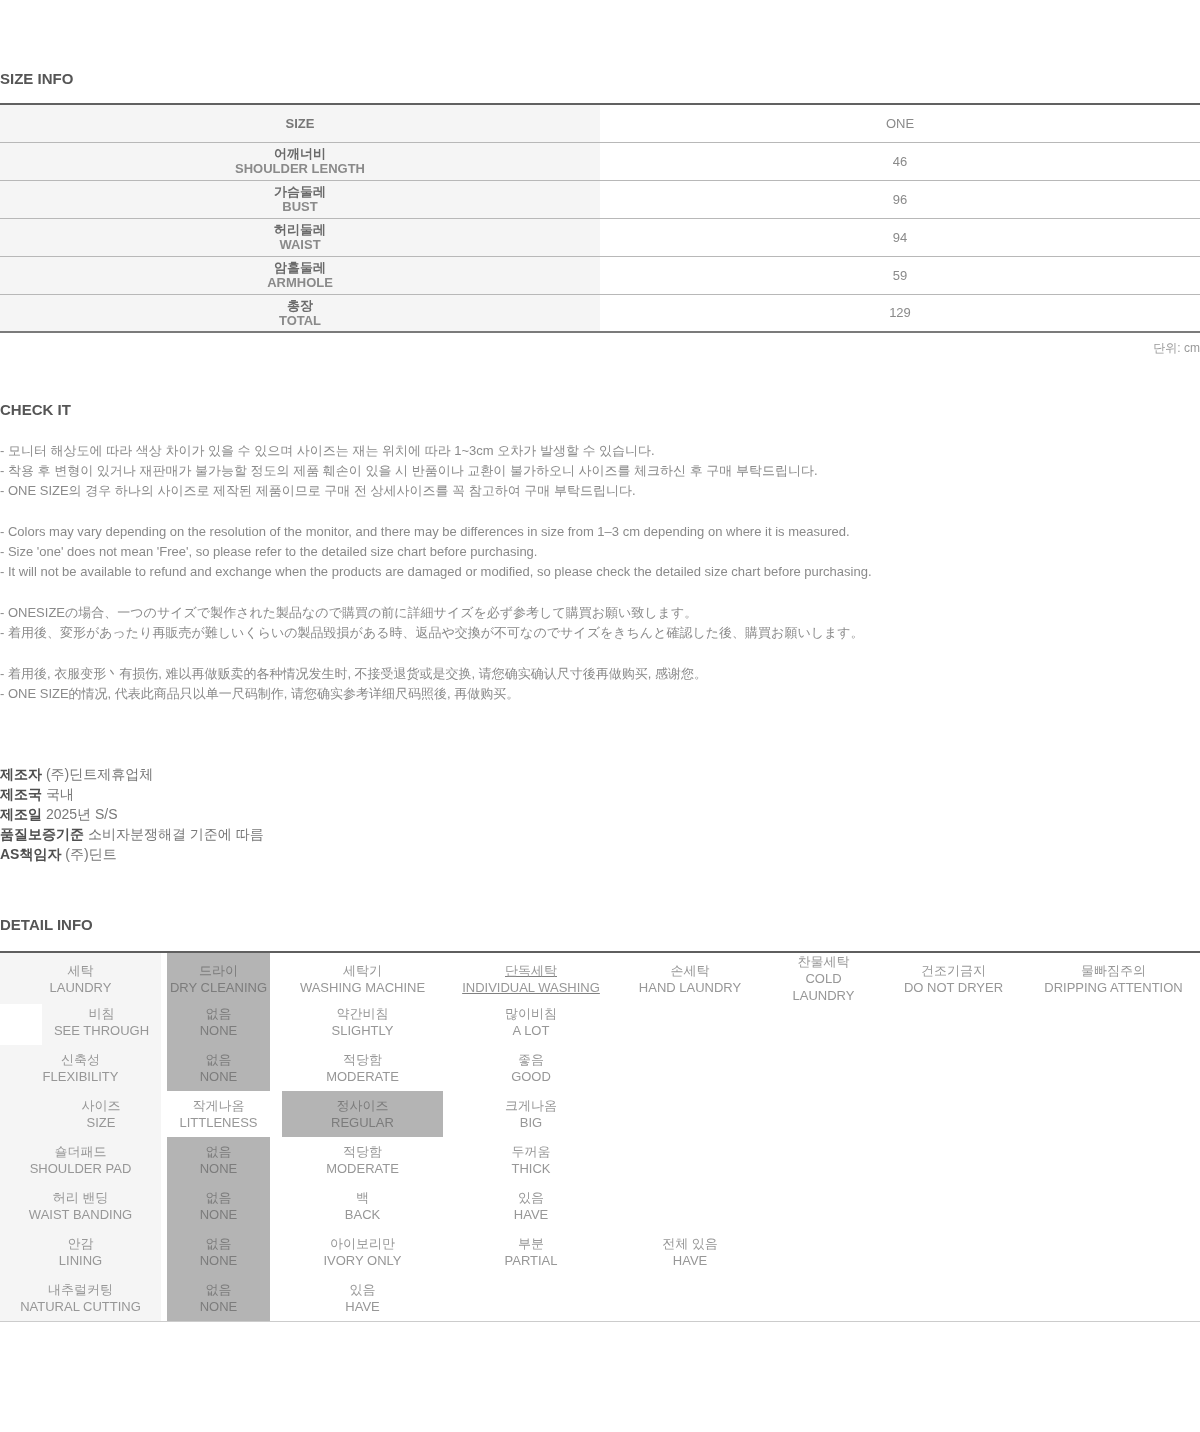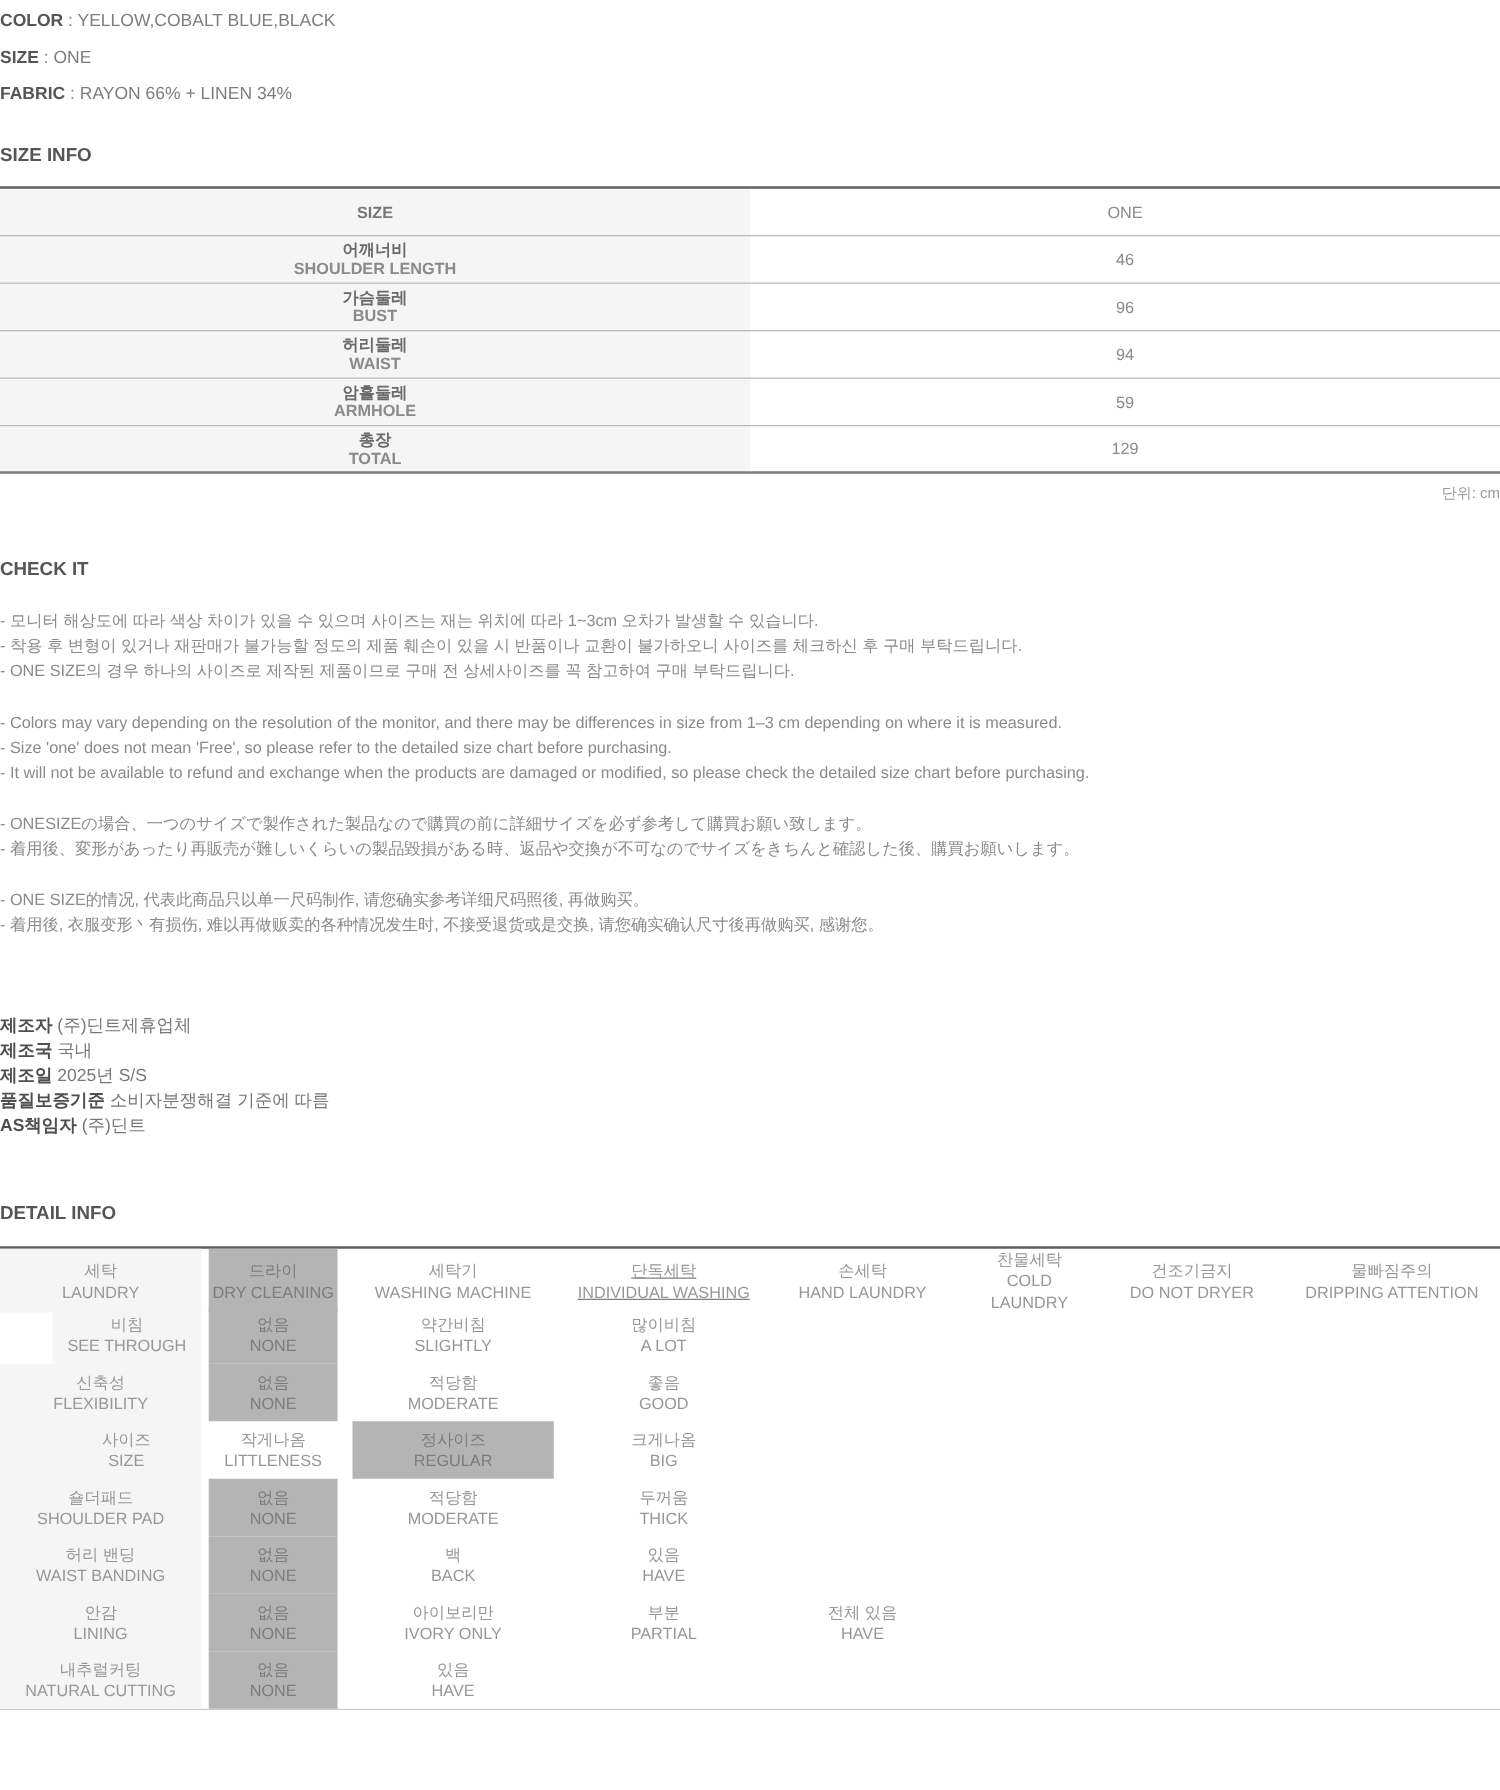"COLOR : YELLOW,COBALT BLUE,BLACK" section.top-info { html: <section> <p><b>COLOR</b> <span>:</span> <span>YELLOW,COBALT BLUE,BLACK</span></p> <p><b>SIZE</b> <span>:</span> <span>ONE</span></p> <p><b>FABRIC</b> <span>:</span> <span>RAYON 66% + LINEN 34%</span></p> </section> -> none }
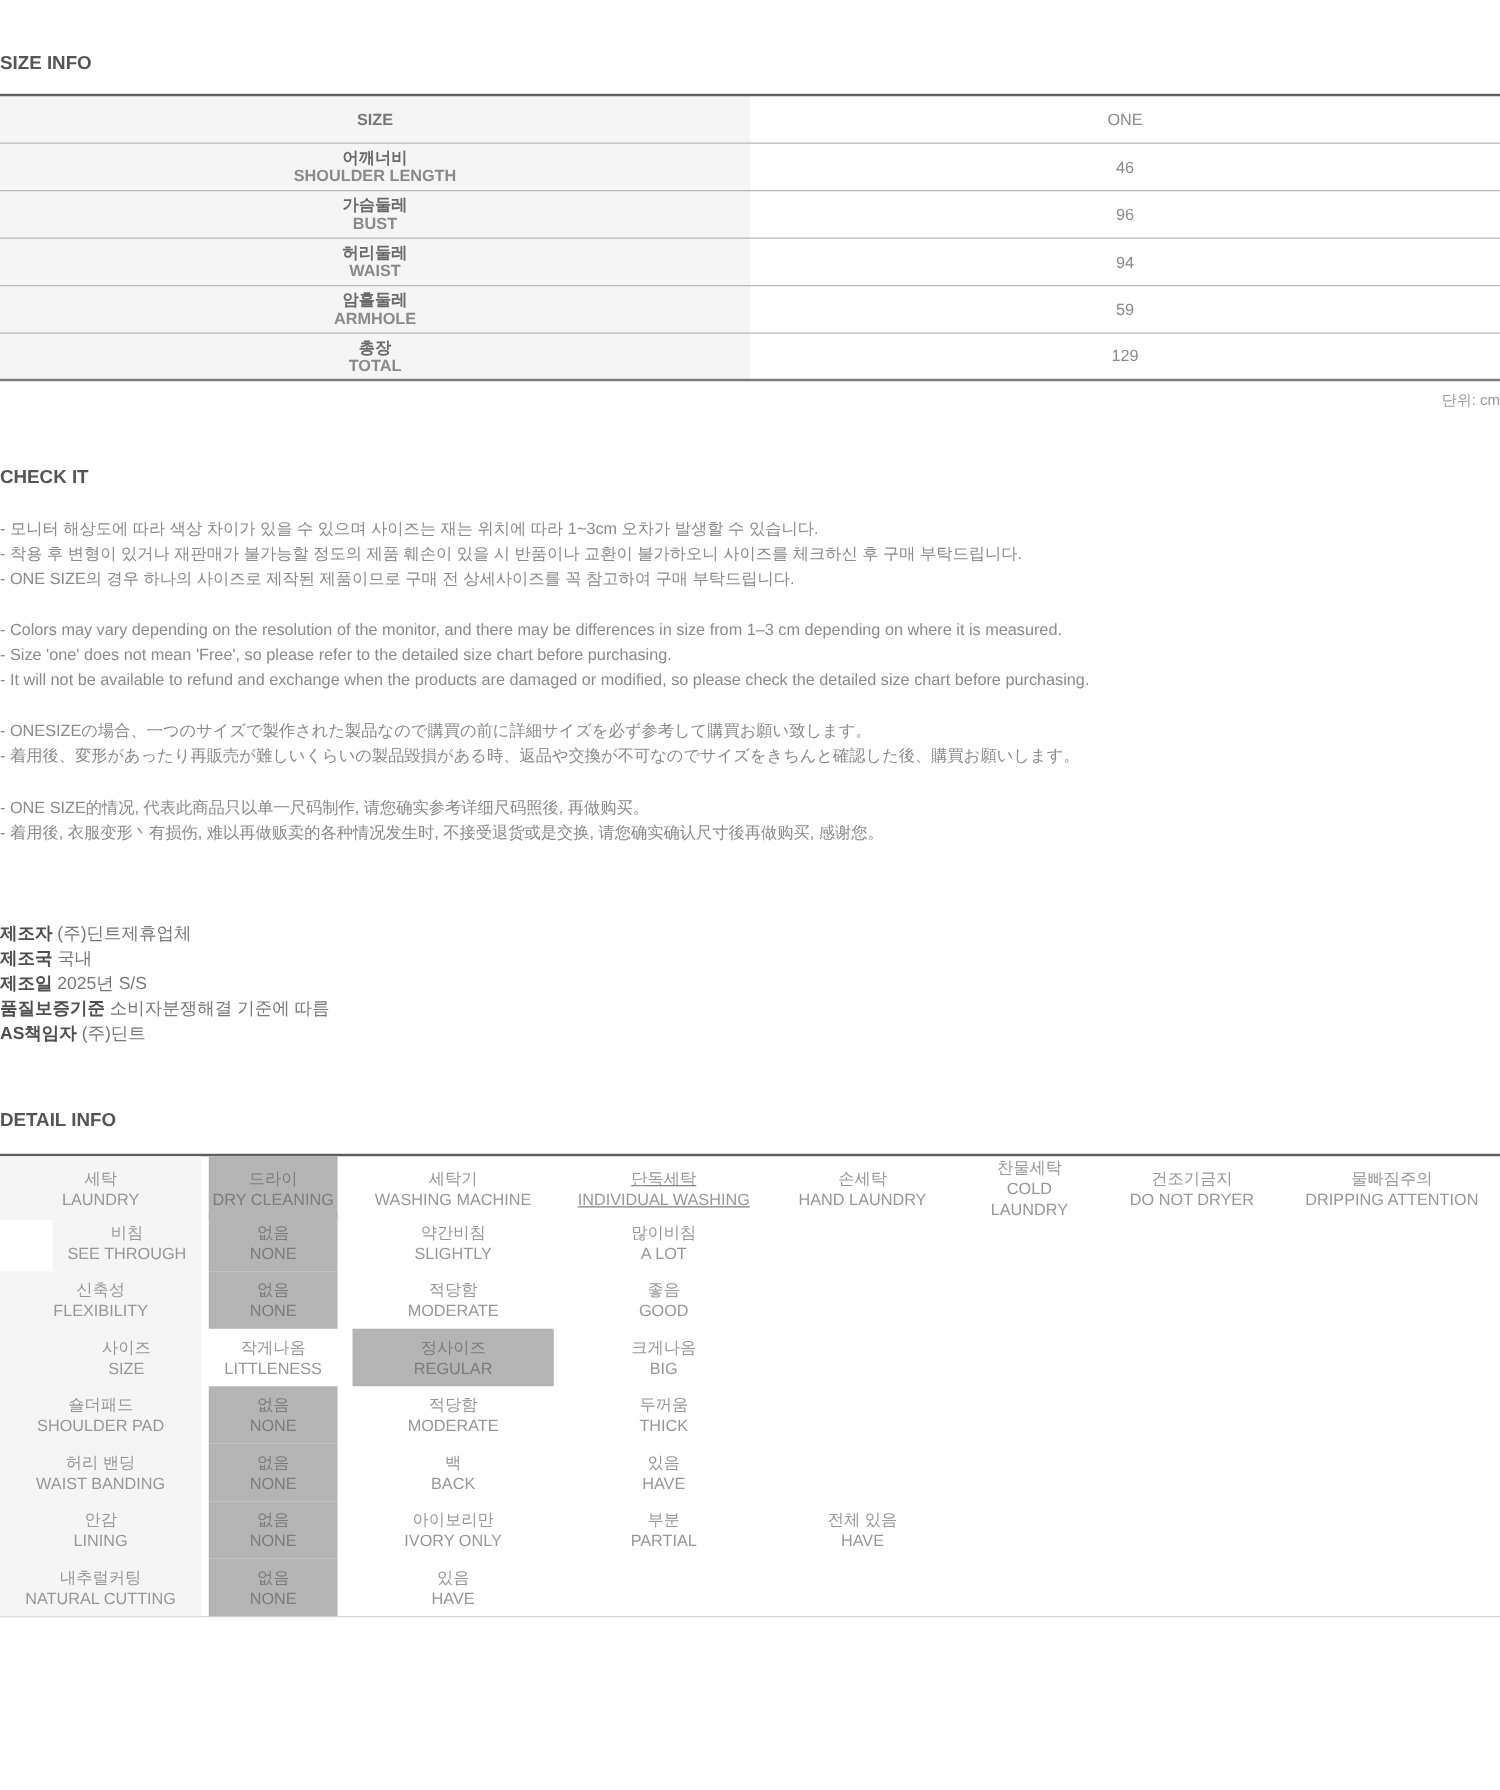"SIZE INFO" .h-sizeinfo { margin-top: 35px -> 63px }
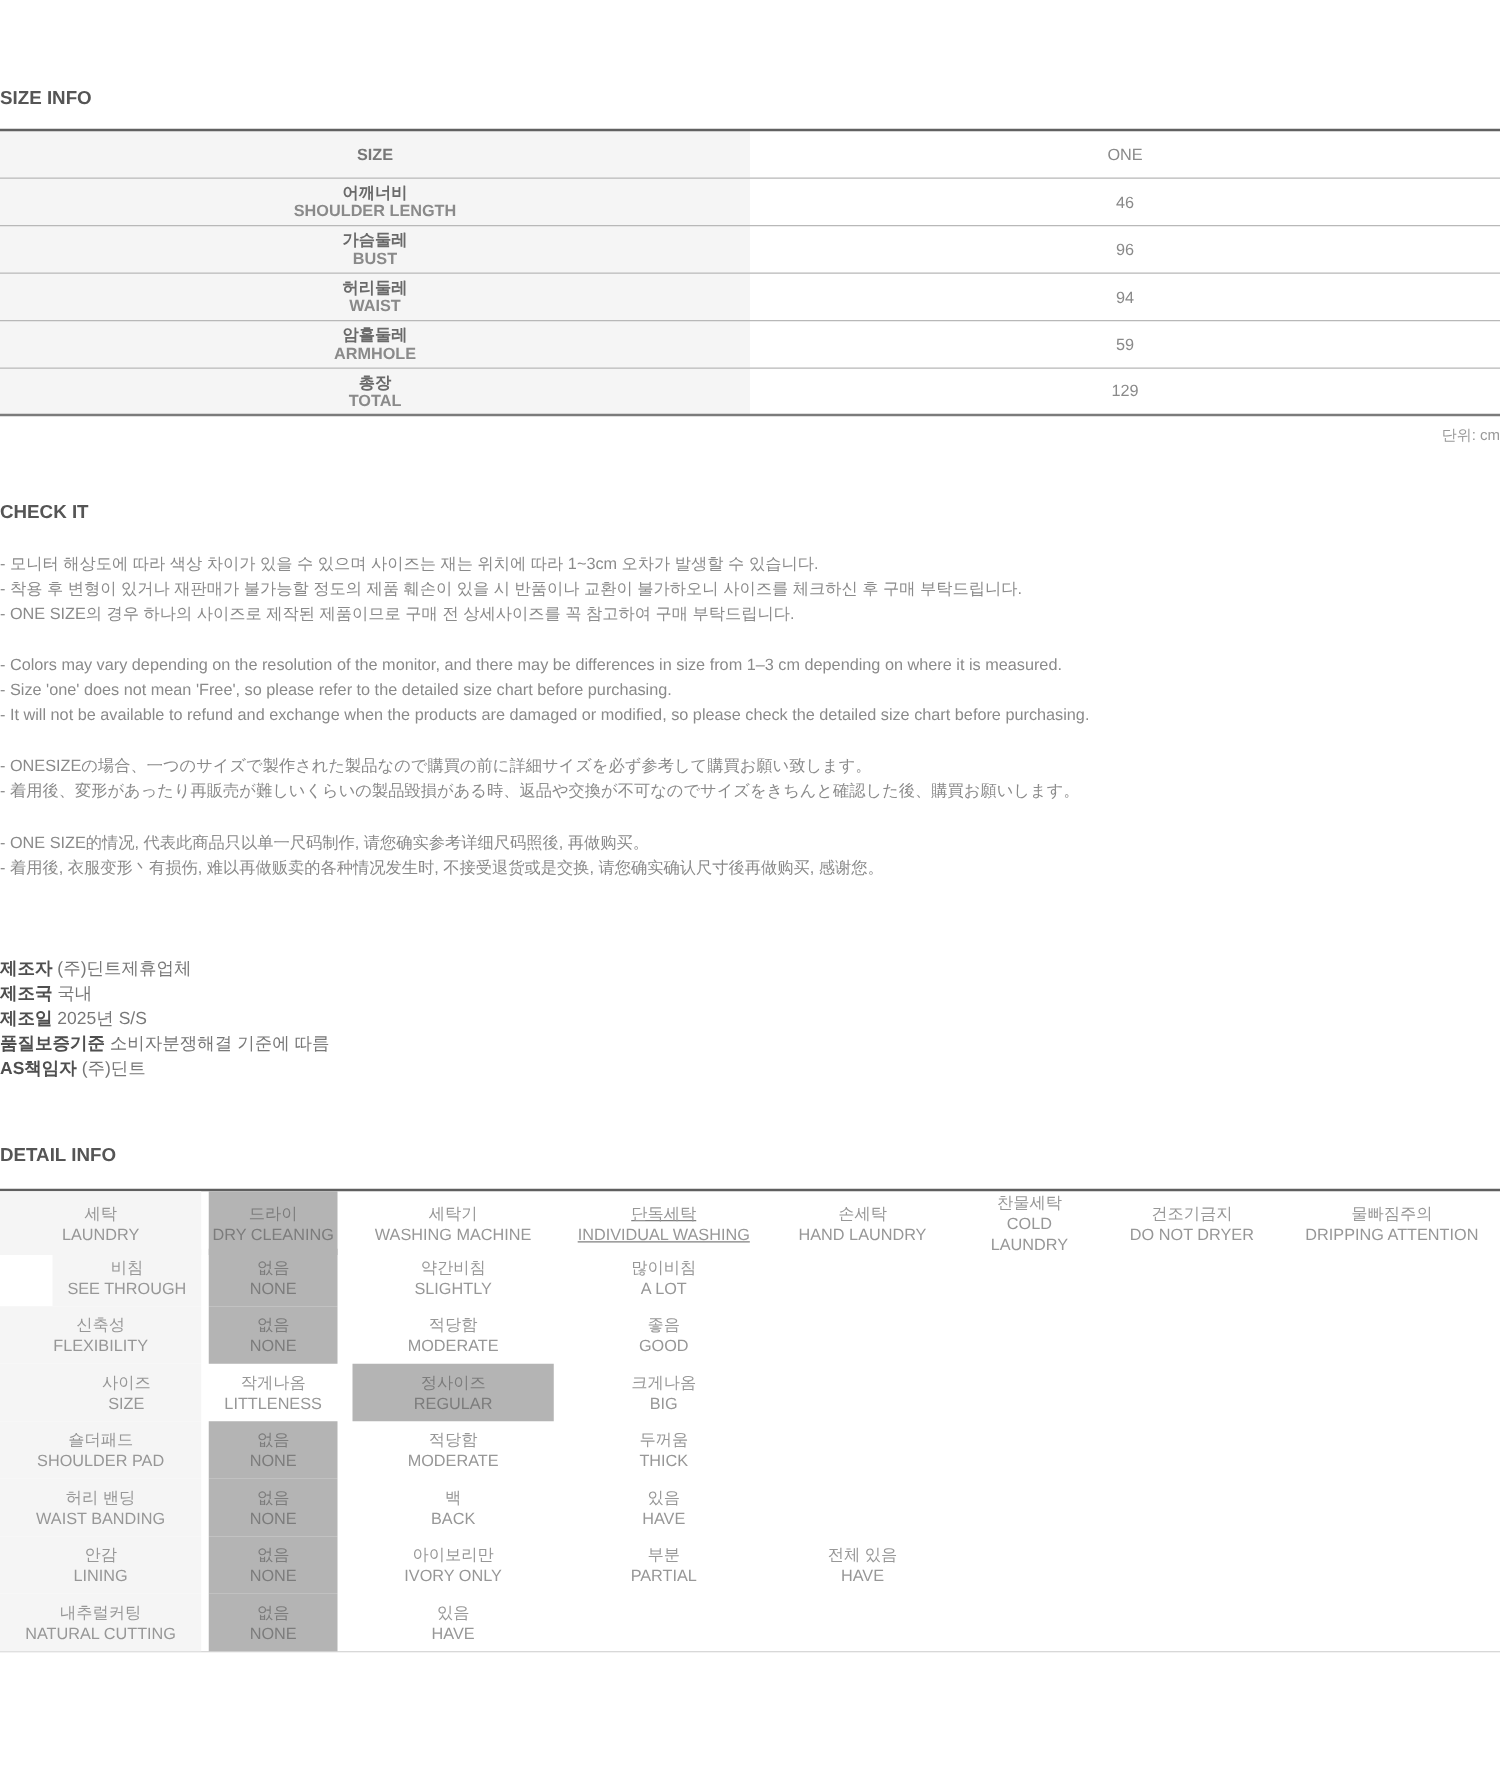"- ONE SIZE的情况, 代表此商品只以单一尺码制作," p.note { order: before "- 着用後, 衣服变形丶有损伤, 难以再做贩卖的各种情况发生时," -> after "- 着用後, 衣服变形丶有损伤, 难以再做贩卖的各种情况发生时," }
